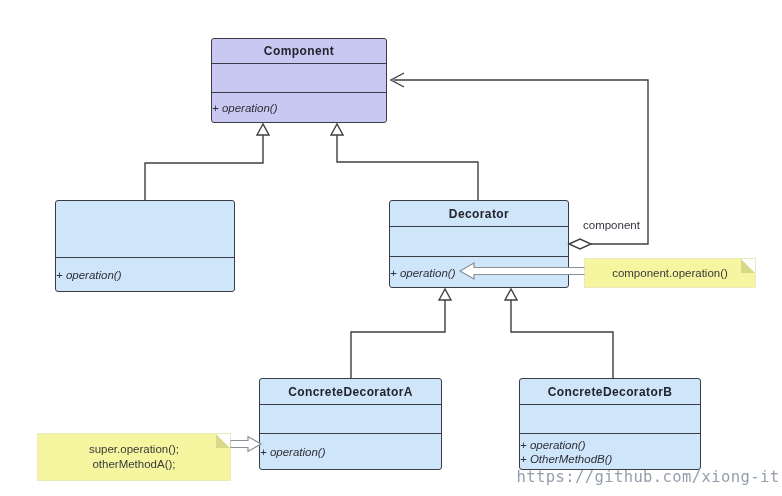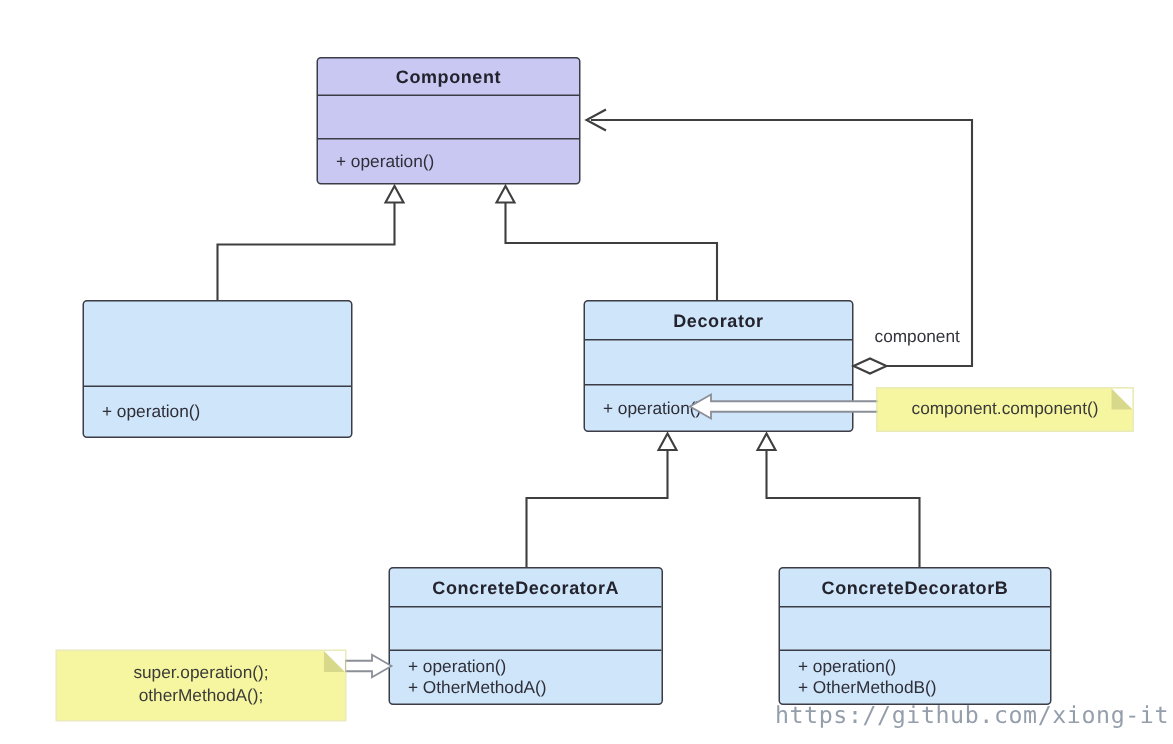"+ operation()" .box-methods { font-style: none -> italic; padding: 3px 0 2px 12px -> 3px 0 2px 0 }
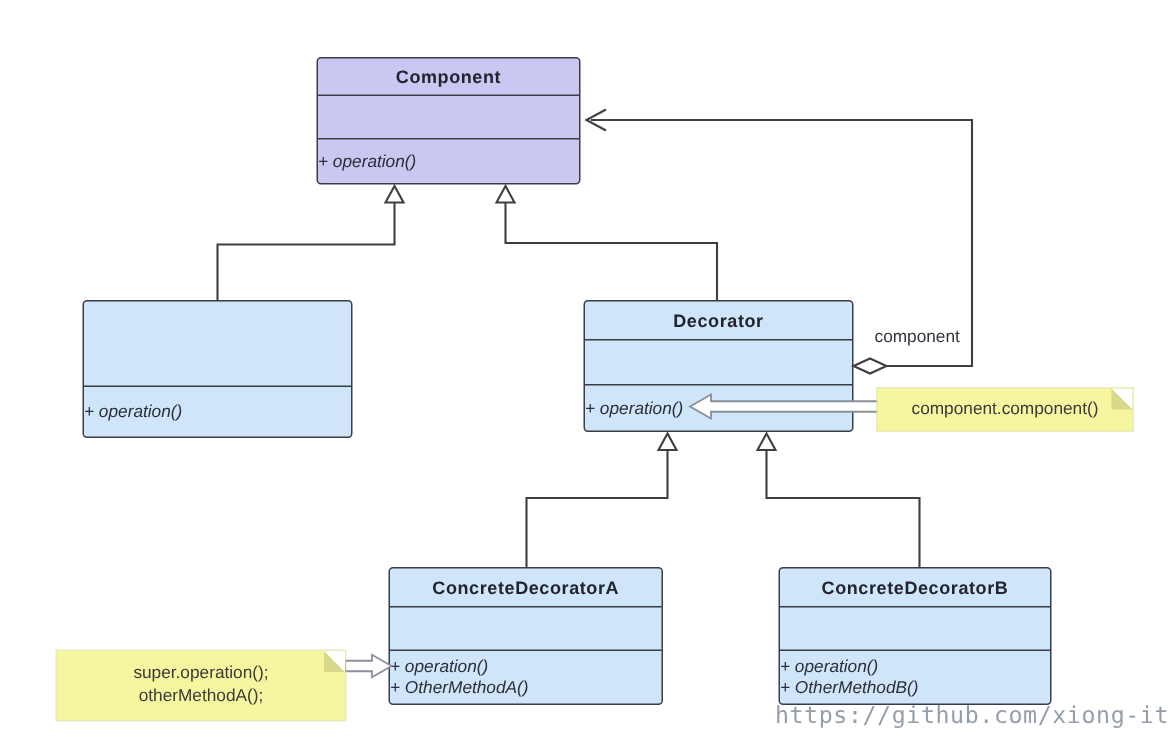"component.component()" span.note-line { text: component.component -> component.operation }
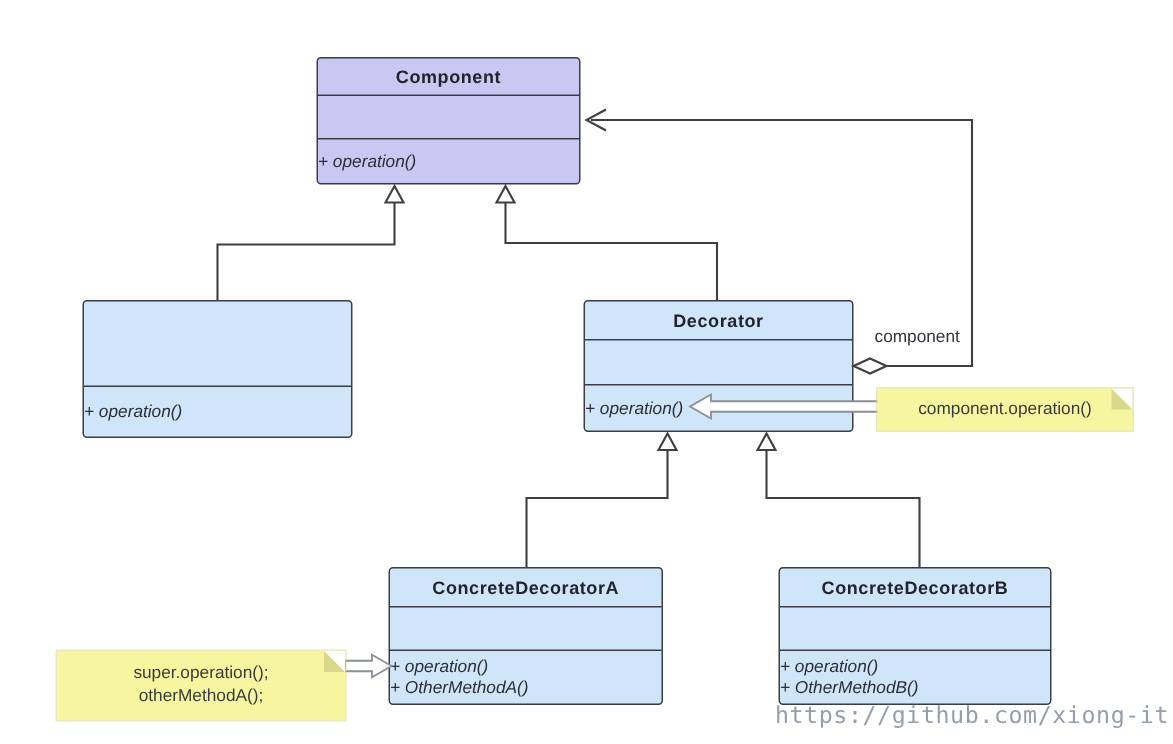"+ OtherMethodA()" span.method-line { html: <span>+ OtherMethodA()</span> -> none }
